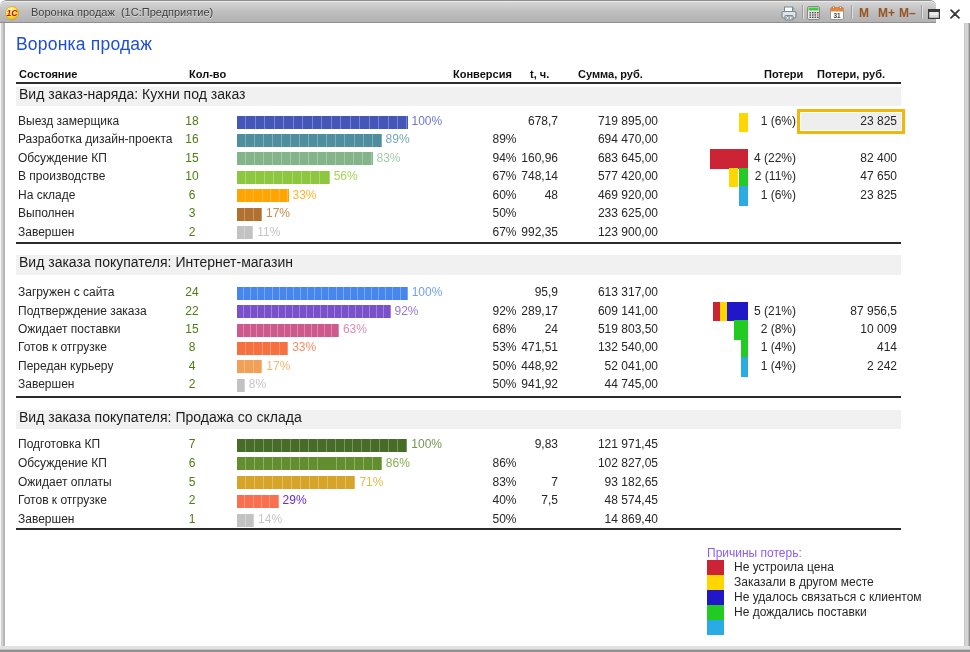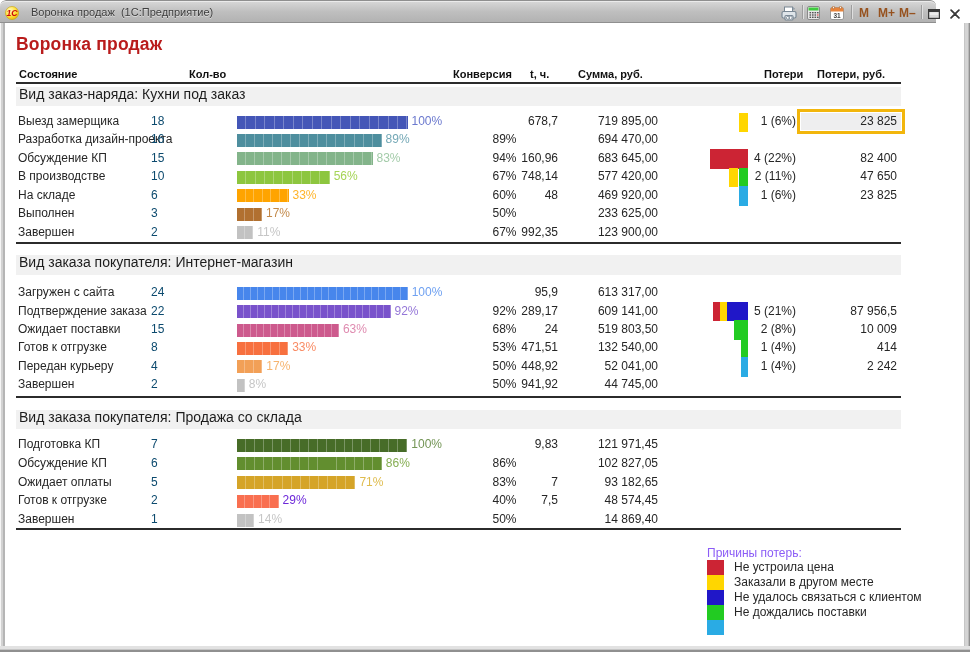"Воронка продаж" h1 { color: #b91c1c -> #1d4ed8; font-weight: bold -> normal }
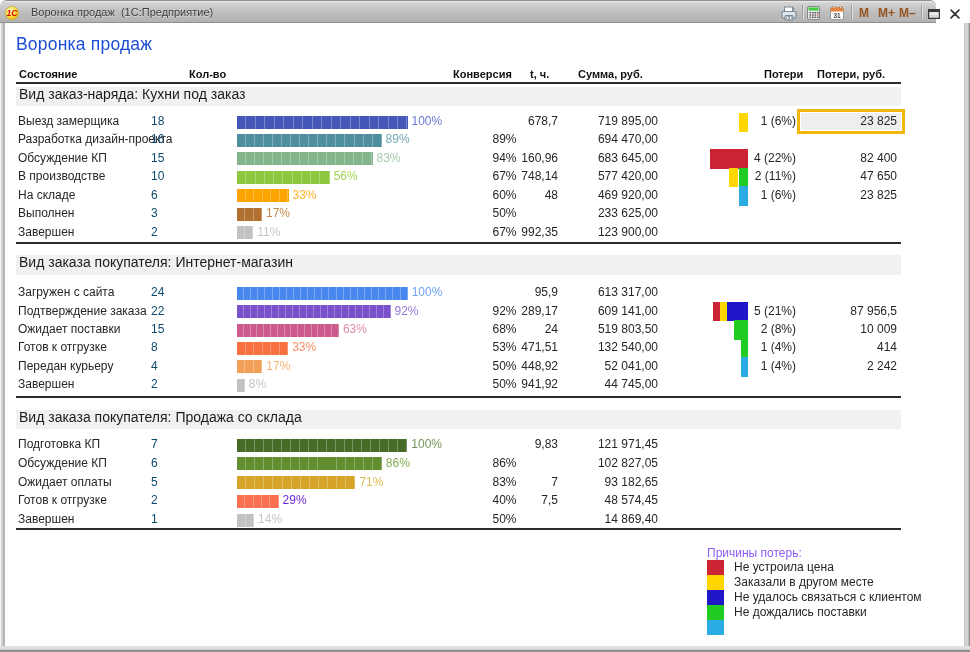"18" .cnt { color: #0c4a6e -> #4d7c0f; text-align: left -> center }
